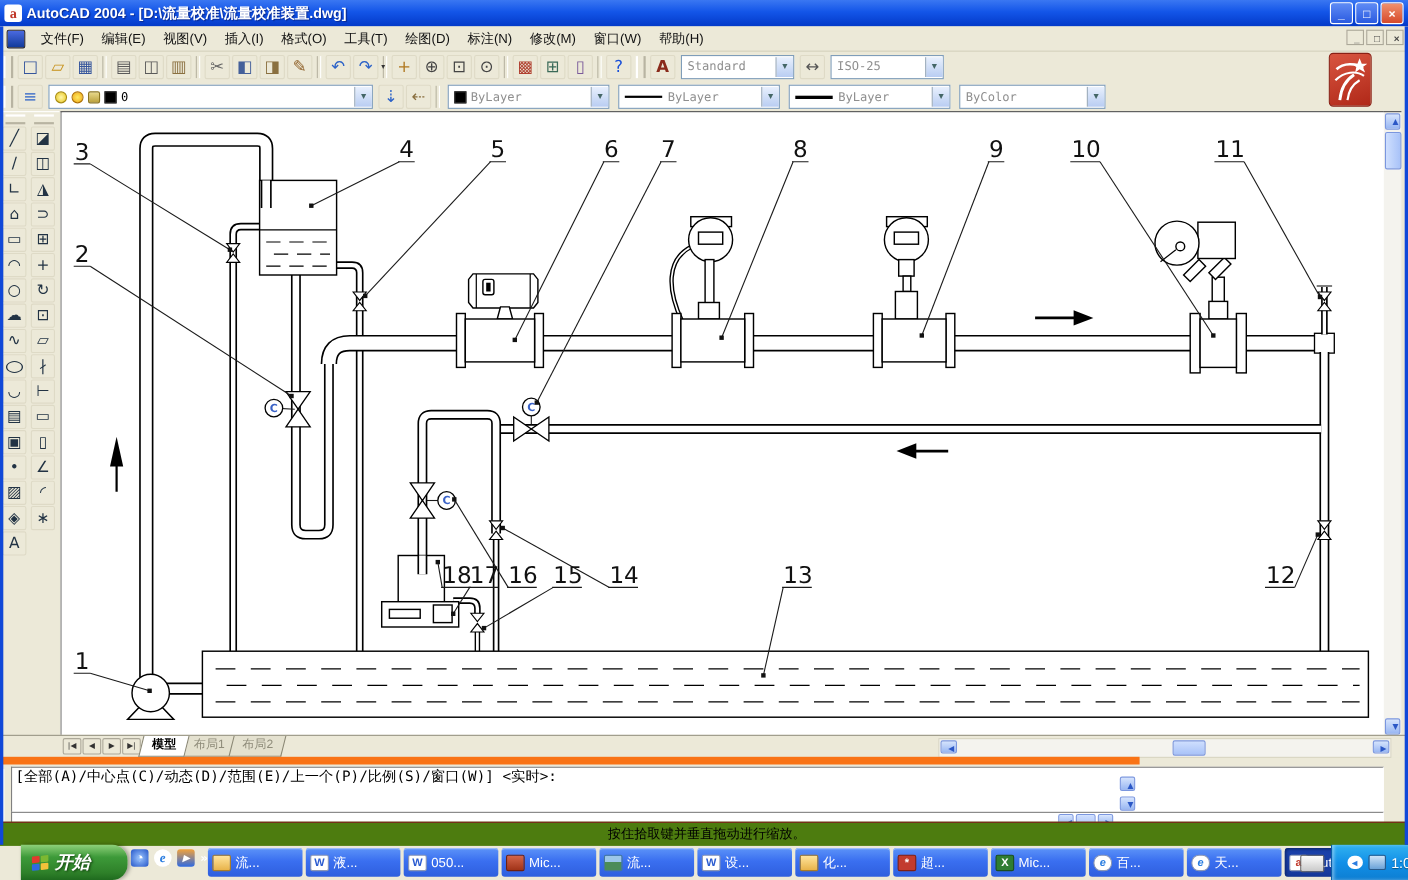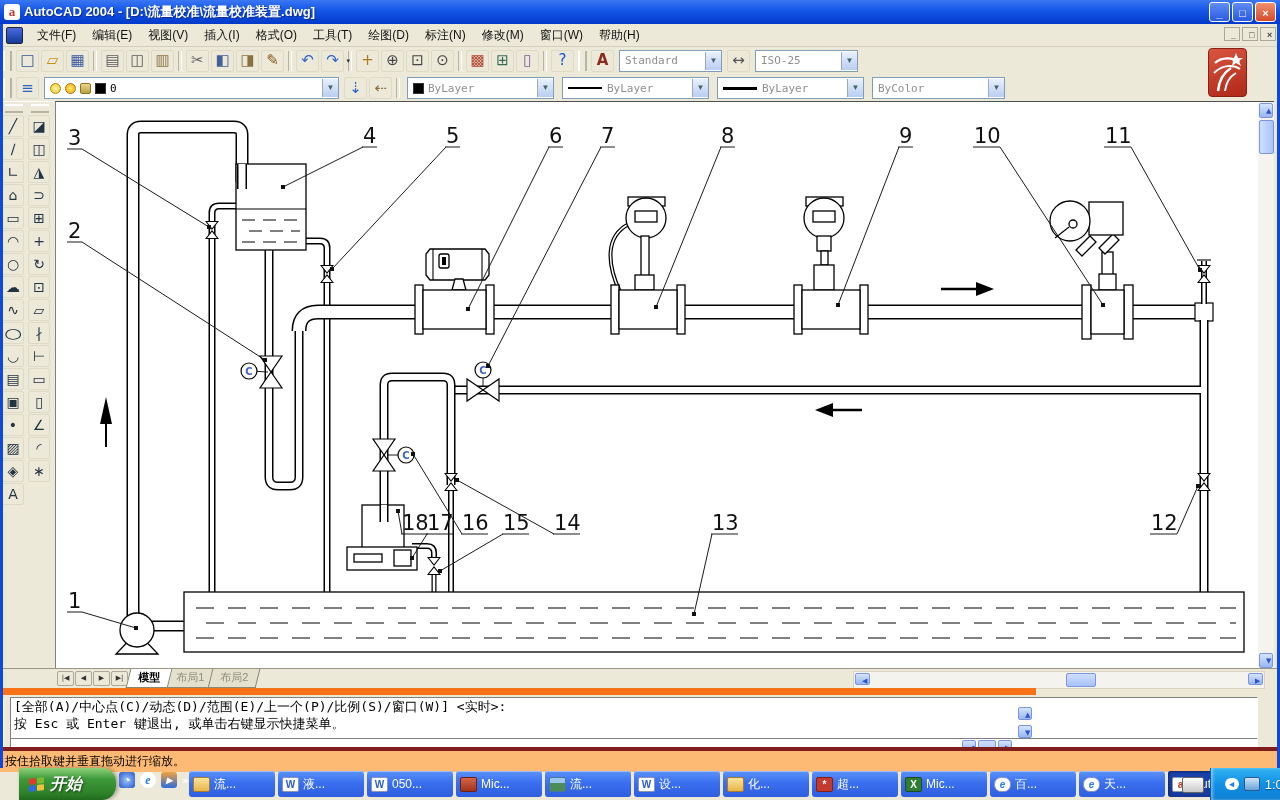"按 Esc 或 Enter 键退出," div { html: <div>按 Esc 或 Enter 键退出, 或单击右键显示快捷菜单。</div> -> none }
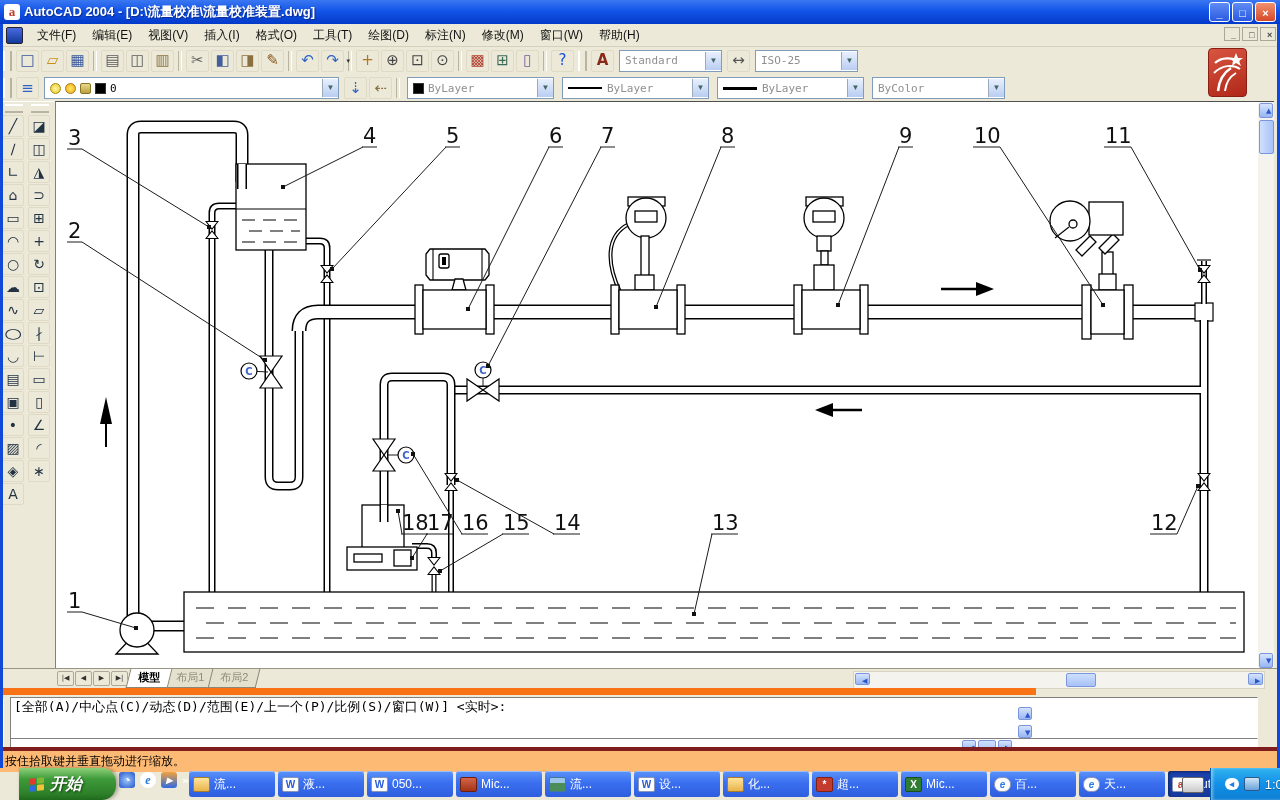"按住拾取键并垂直拖动进行缩放。" #statusbar { background: #fdba74 -> #4d7c0f; border-top: 4px solid #7f1d1d -> 1px solid #7f1d1d; justify-content: none -> center }
